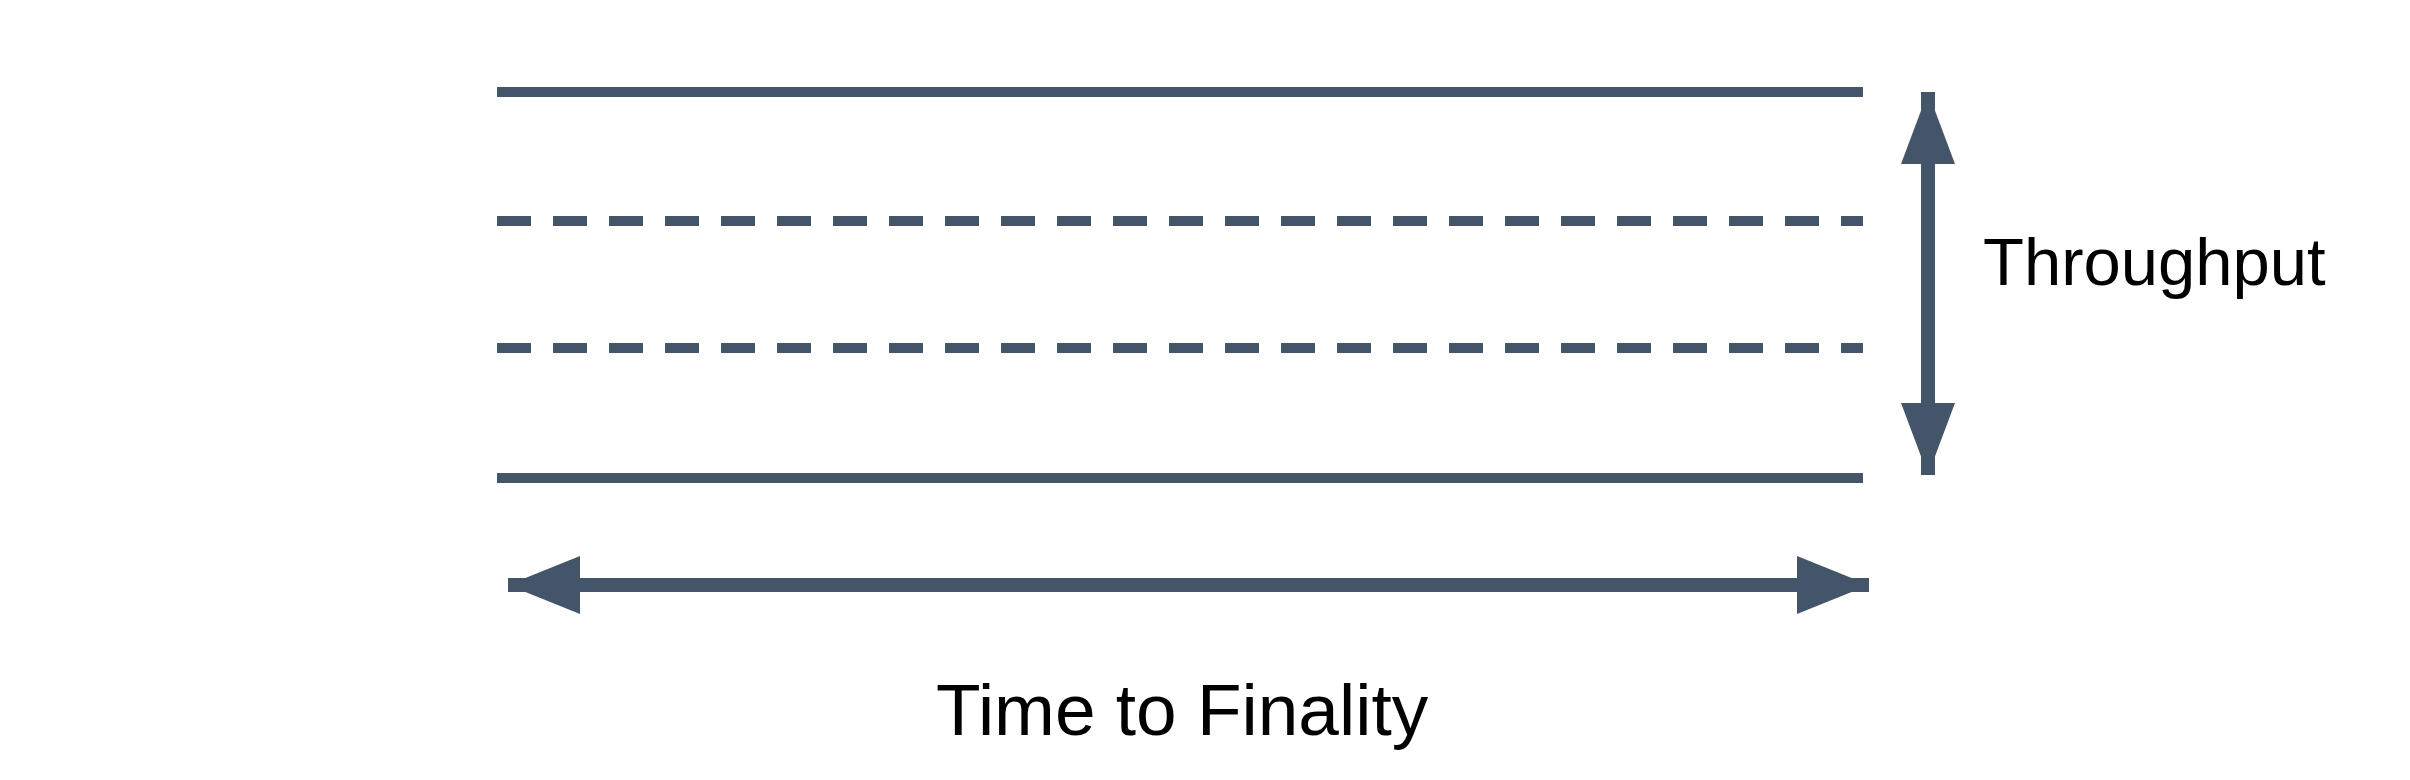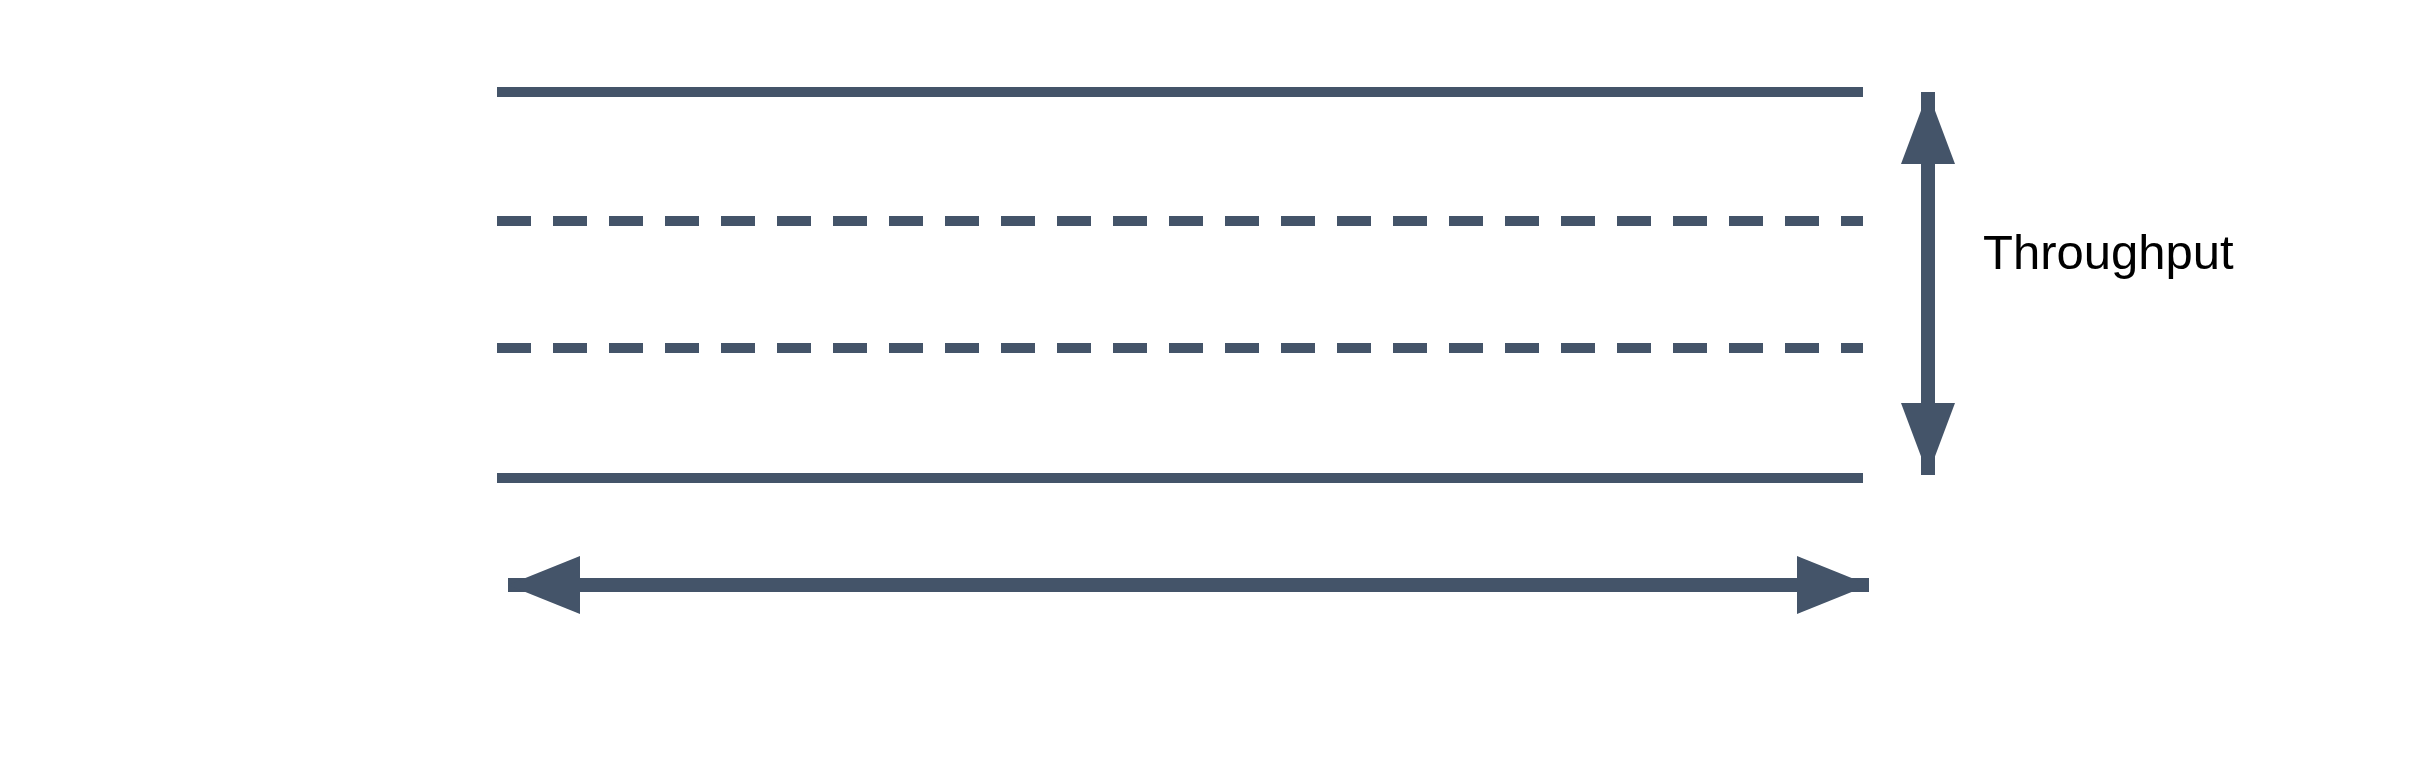"Throughput" #throughput-label { font-size: 49px -> 67px }
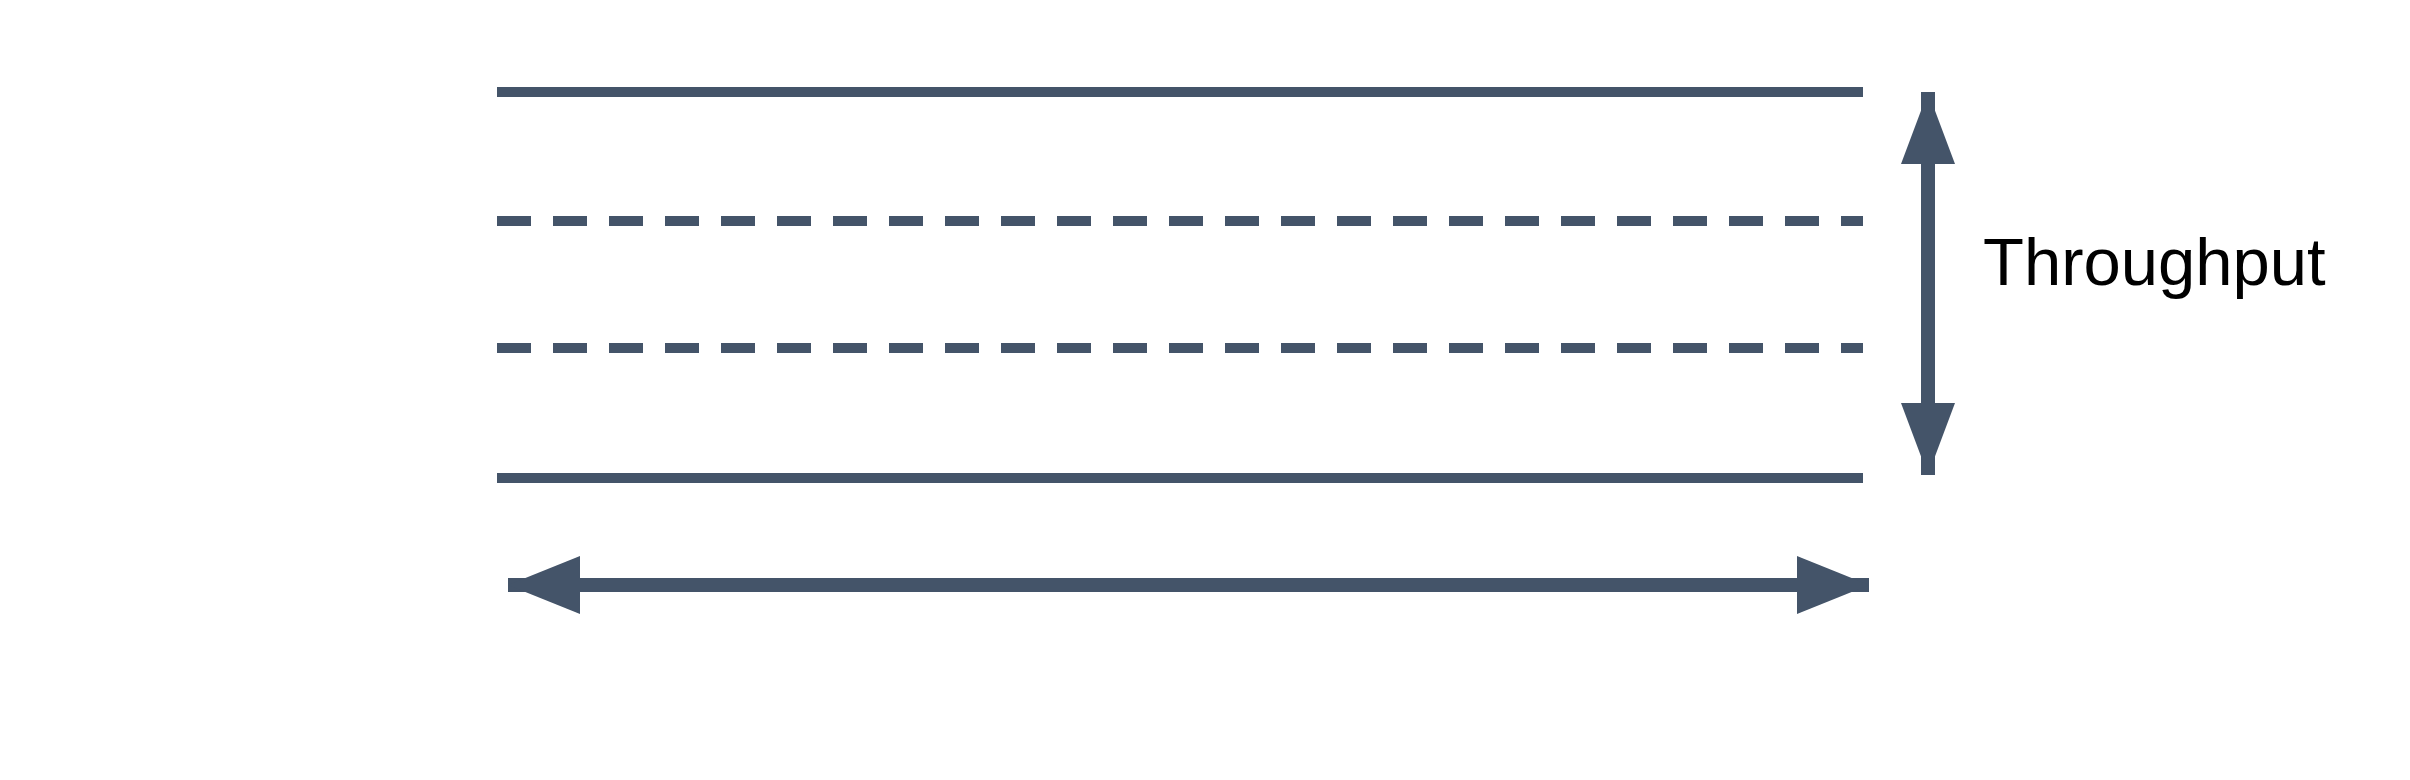"Time to Finality" div.diagram-label { html: none -> <div>Time to Finality</div> }
